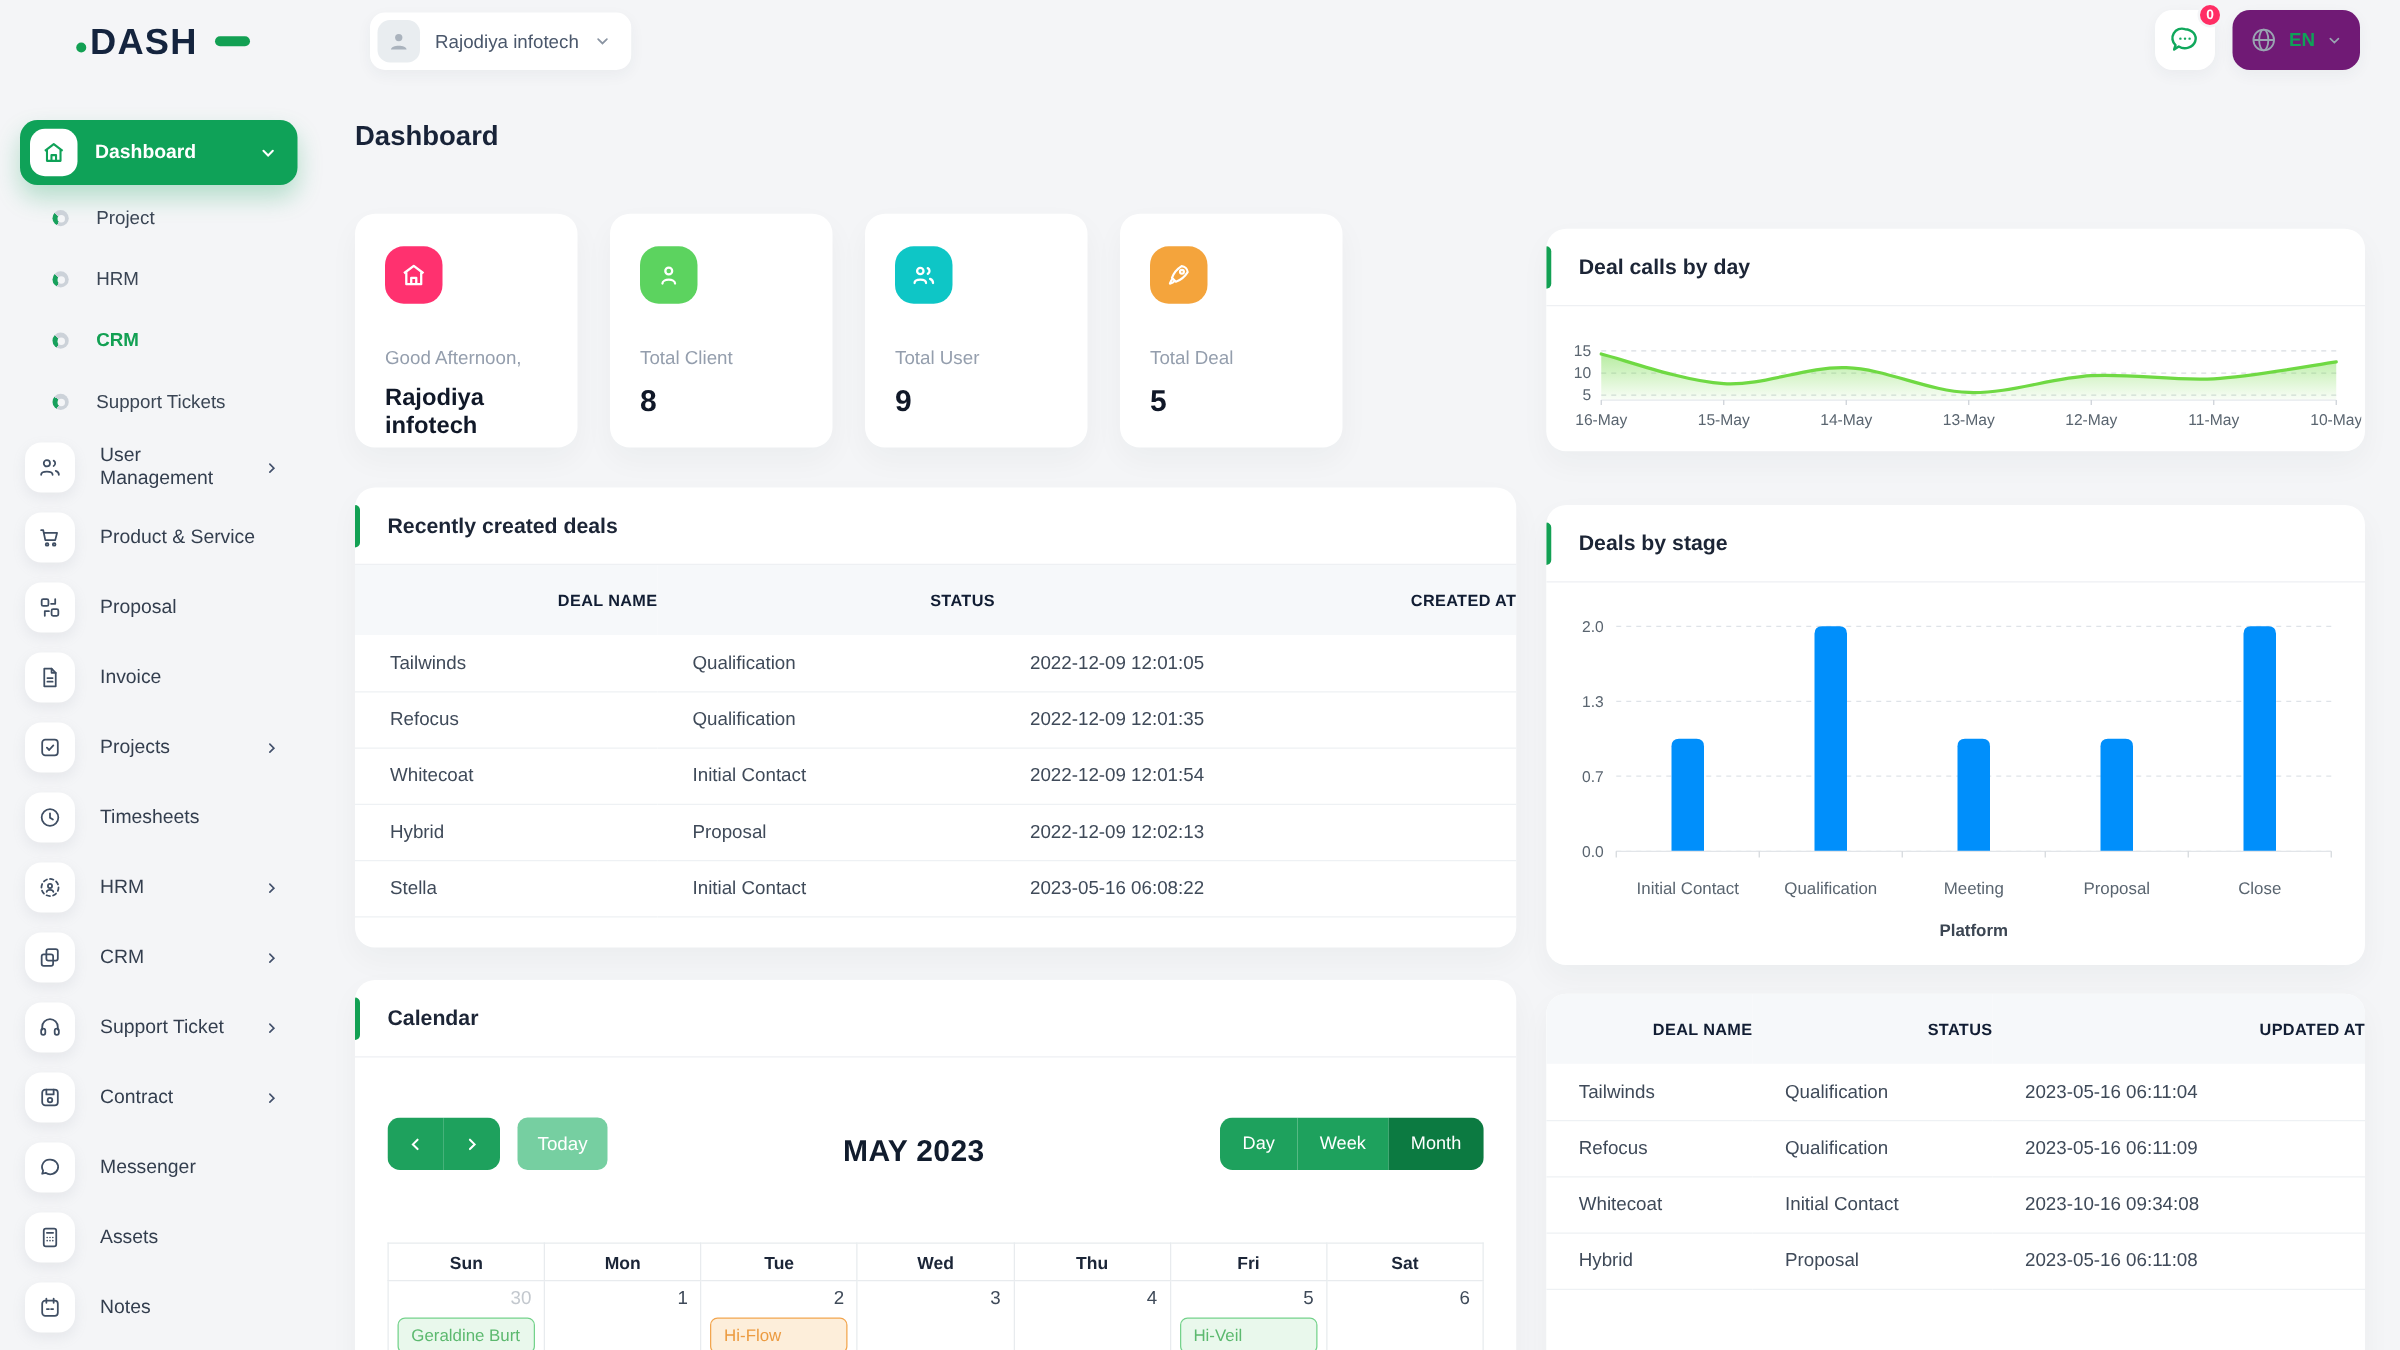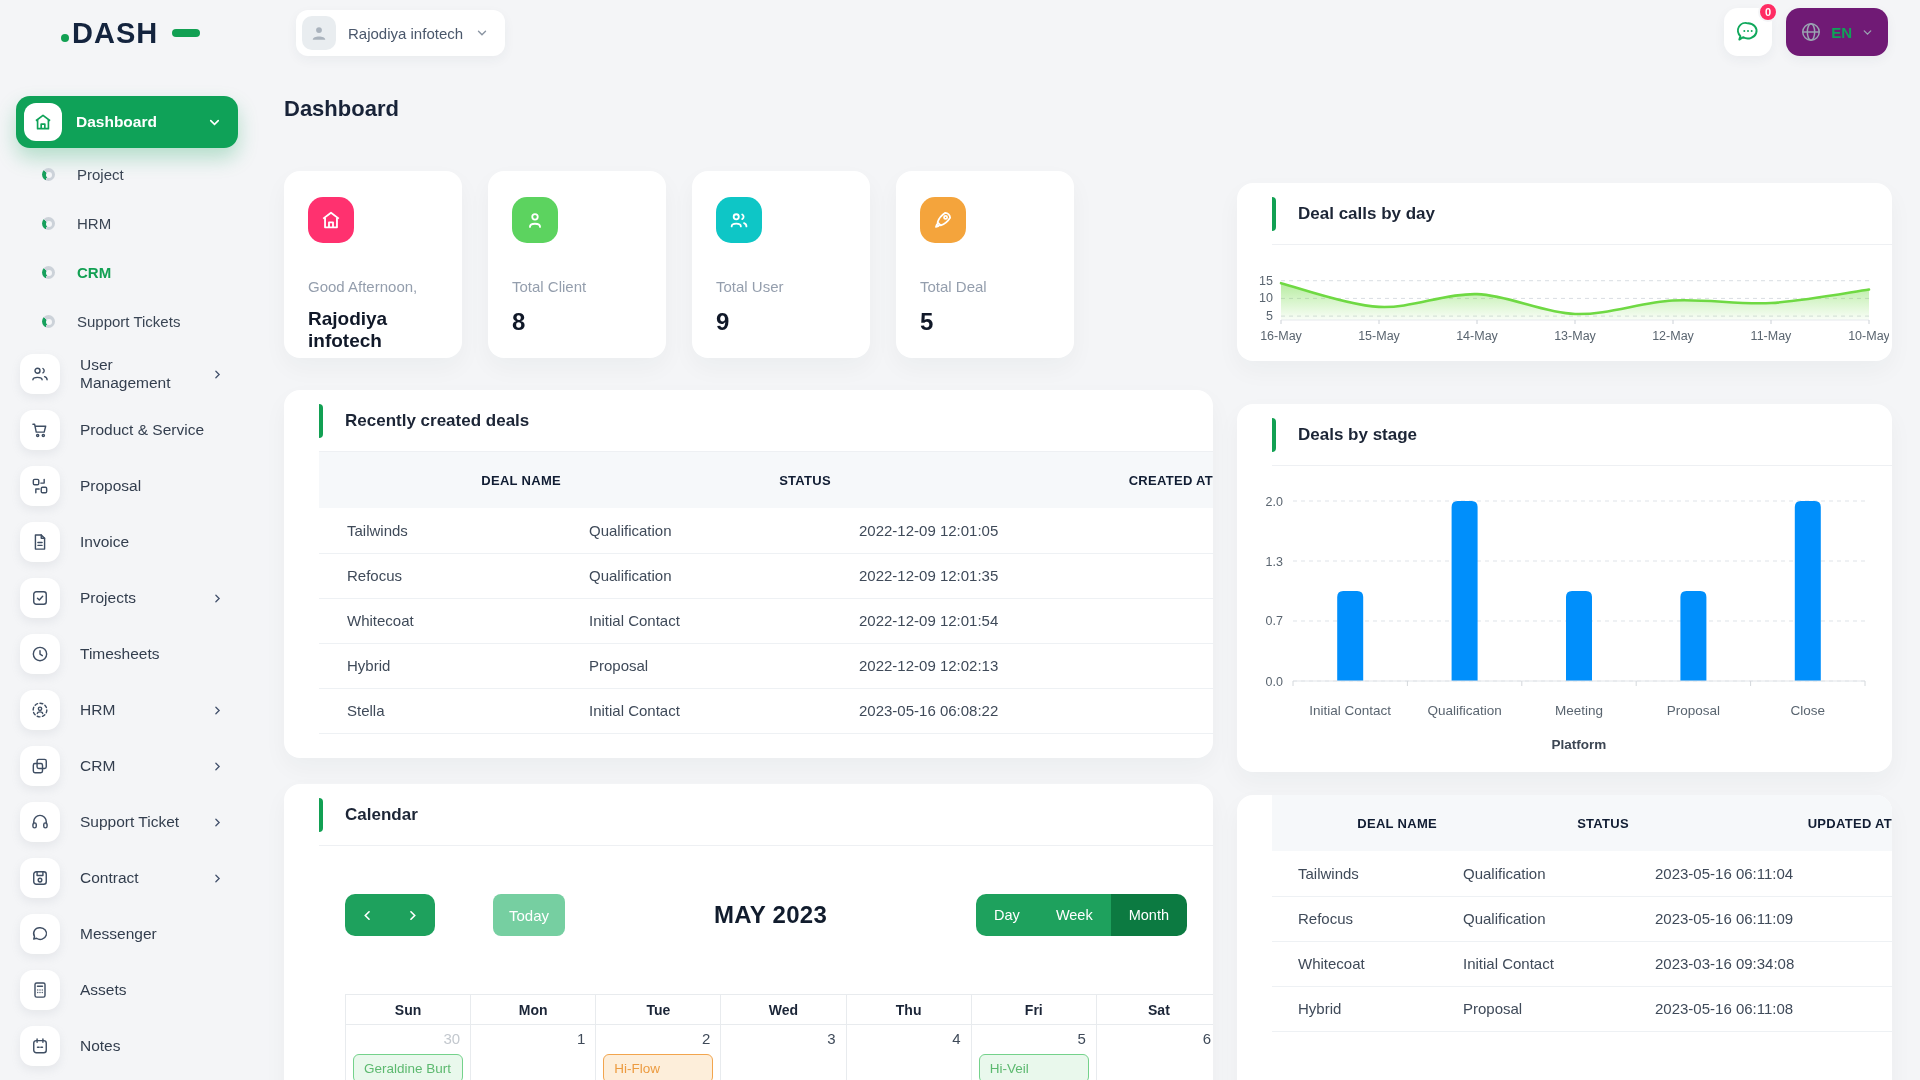"Deal calls by day" .panel { padding-left: 35px -> none }
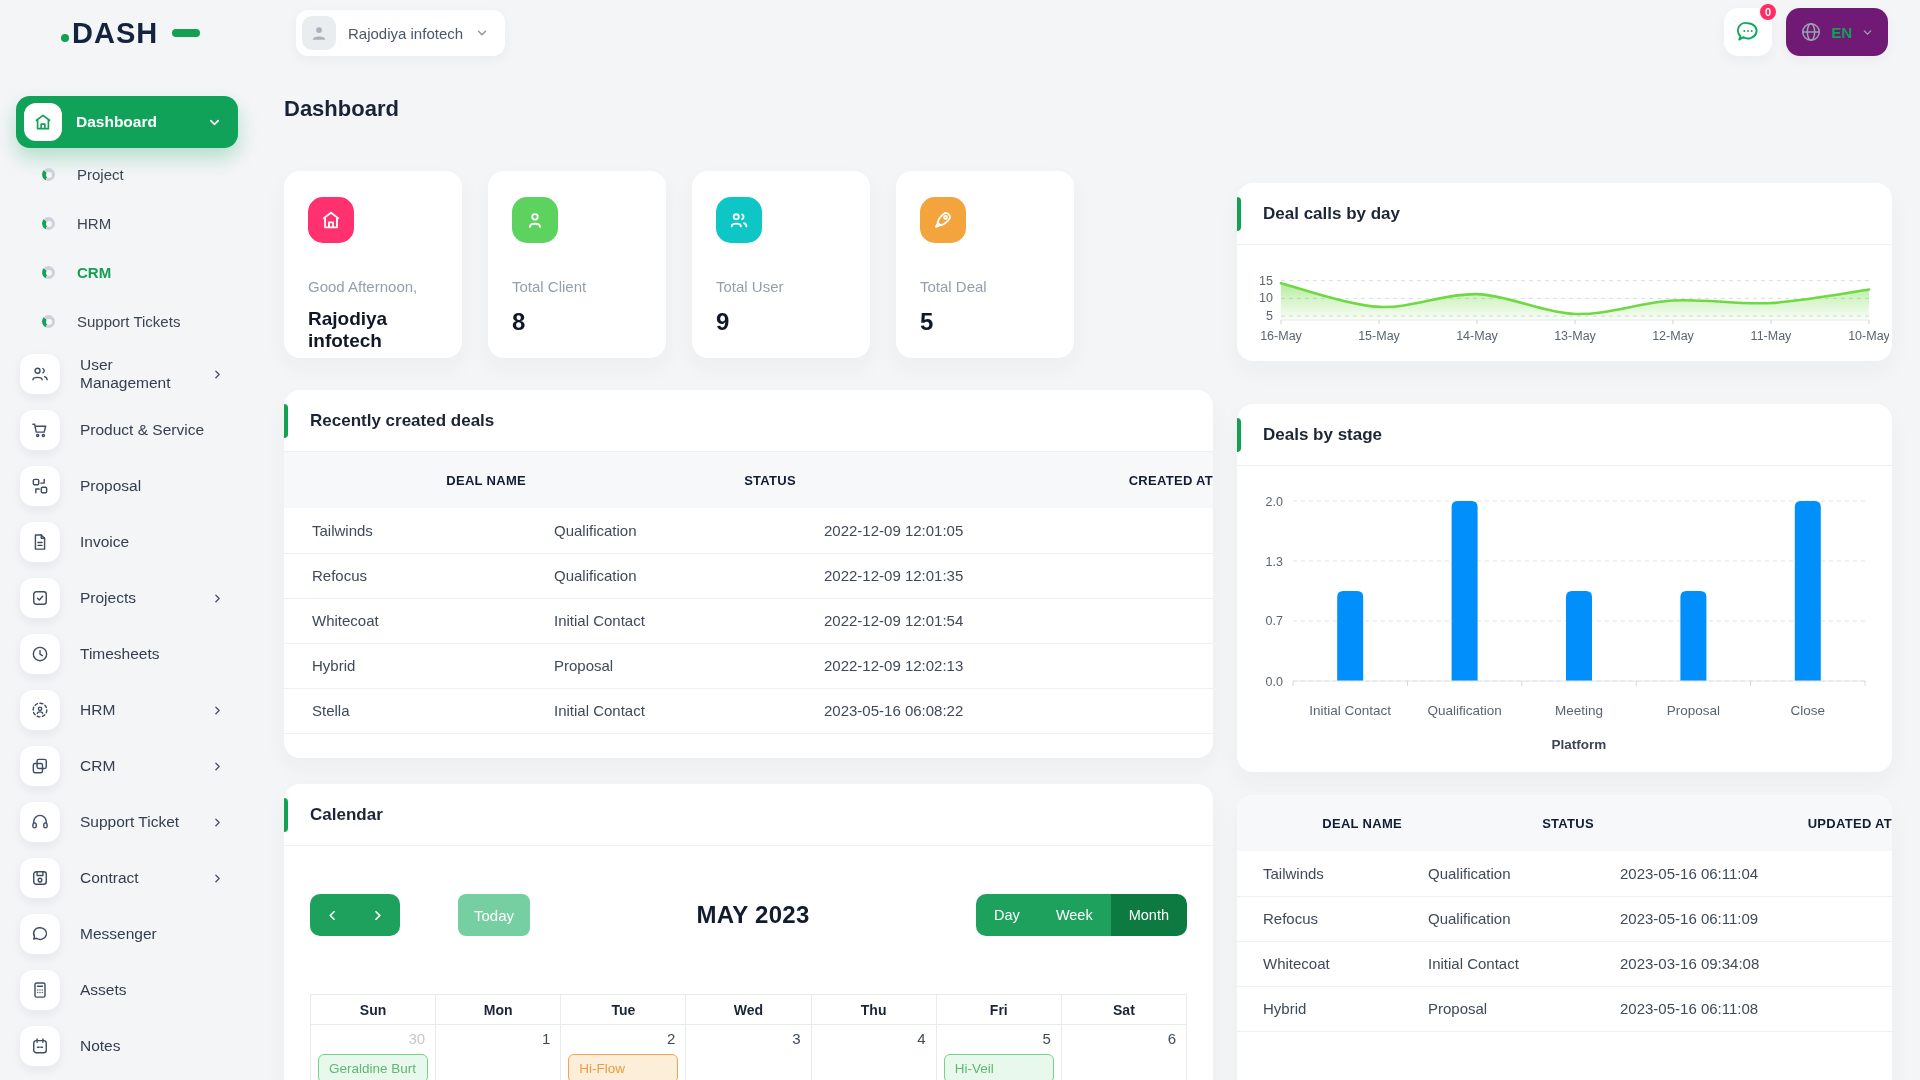"Today" .cal-toolbar { align-items: center -> flex-end; gap: 44px -> none }
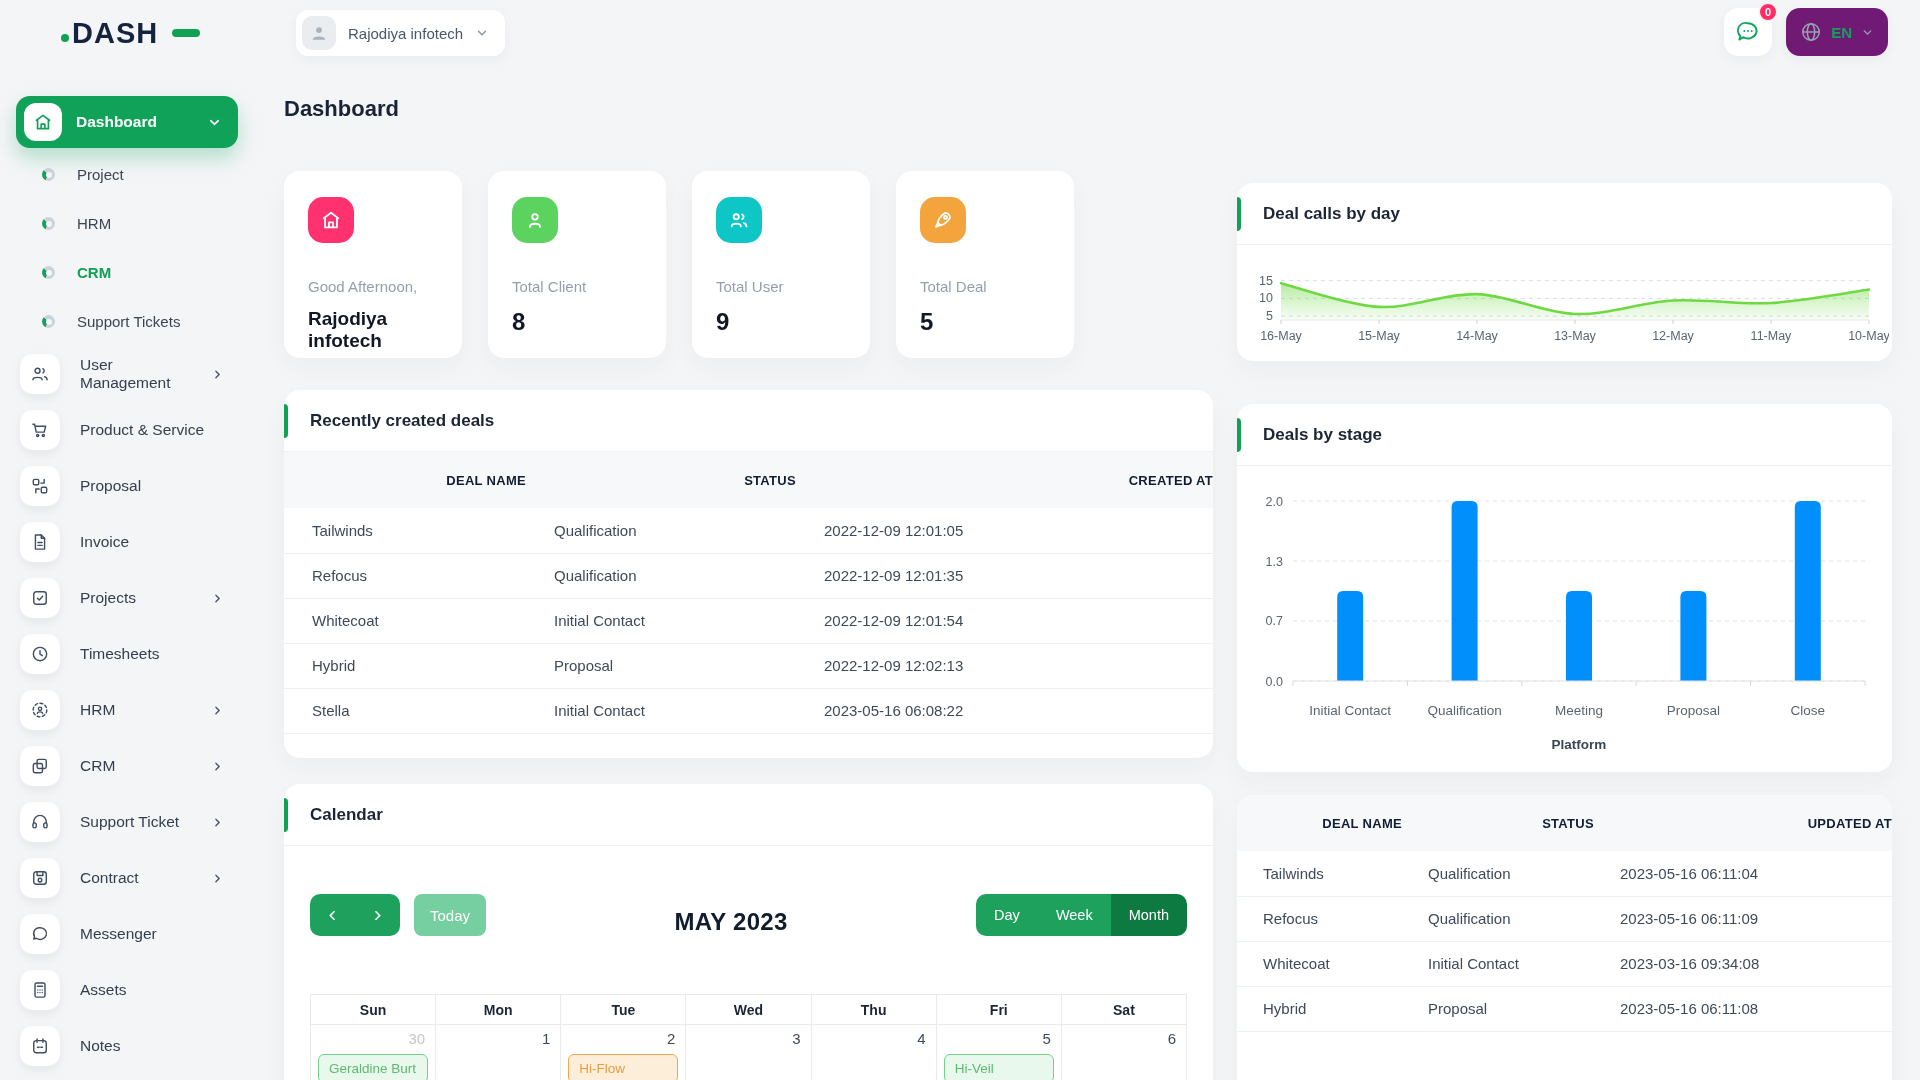"2023-03-16 09:34:08" td { text: 2023-03-16 -> 2023-10-16 }
